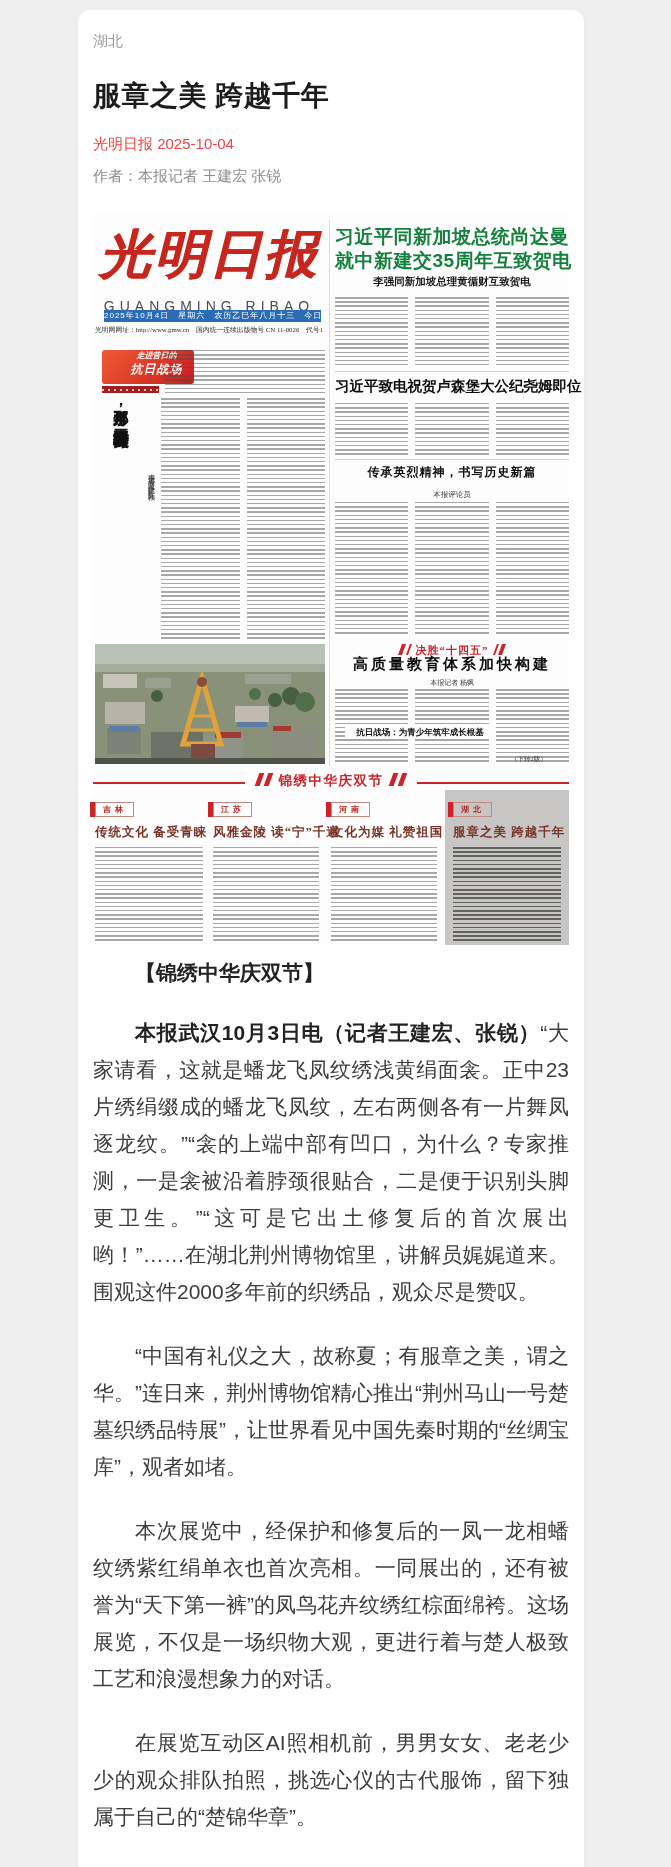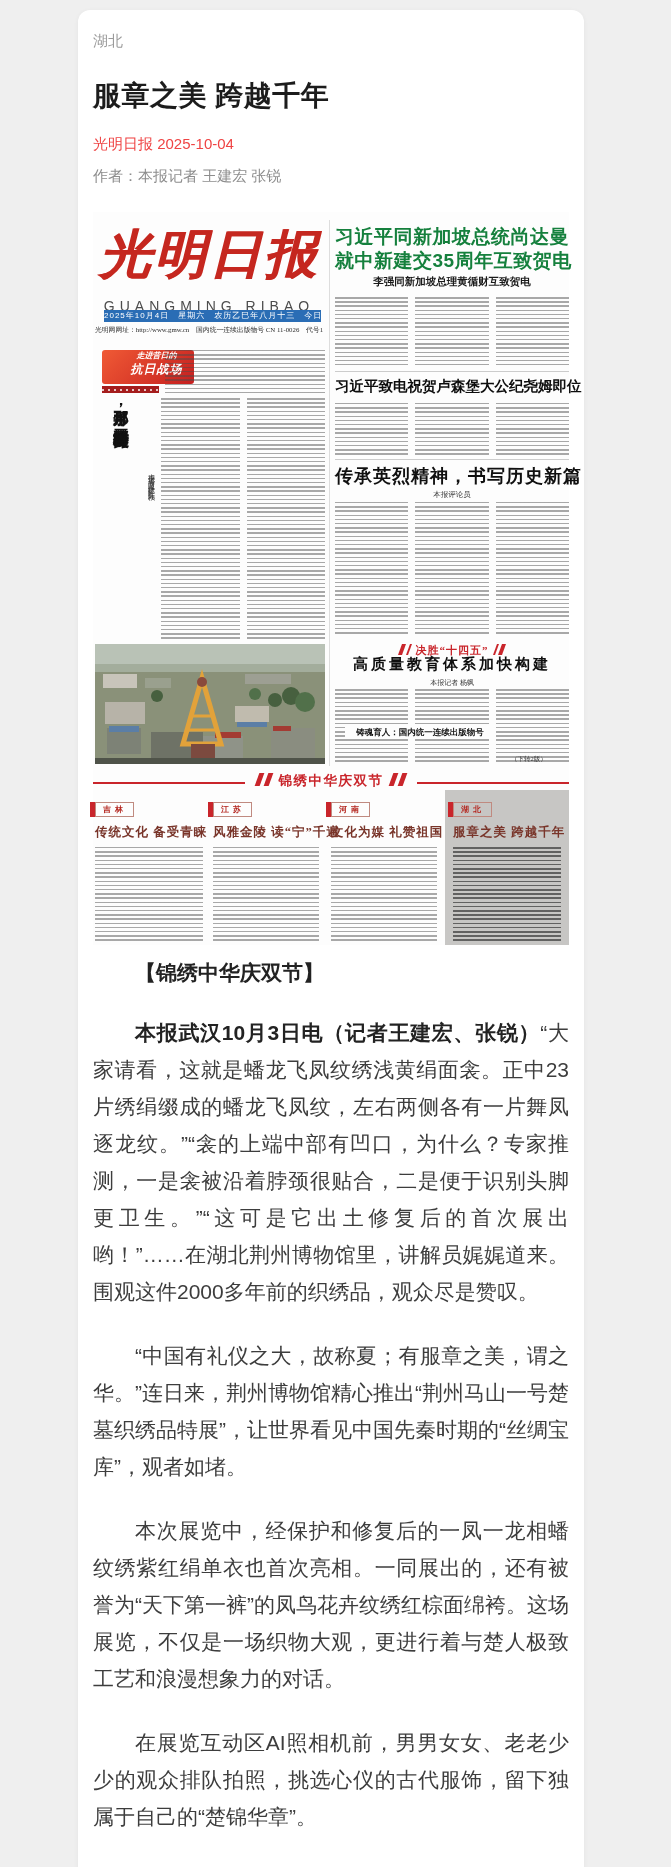"传承英烈精神，书写历史新篇" .h3 { font-size: 18px -> 12px }
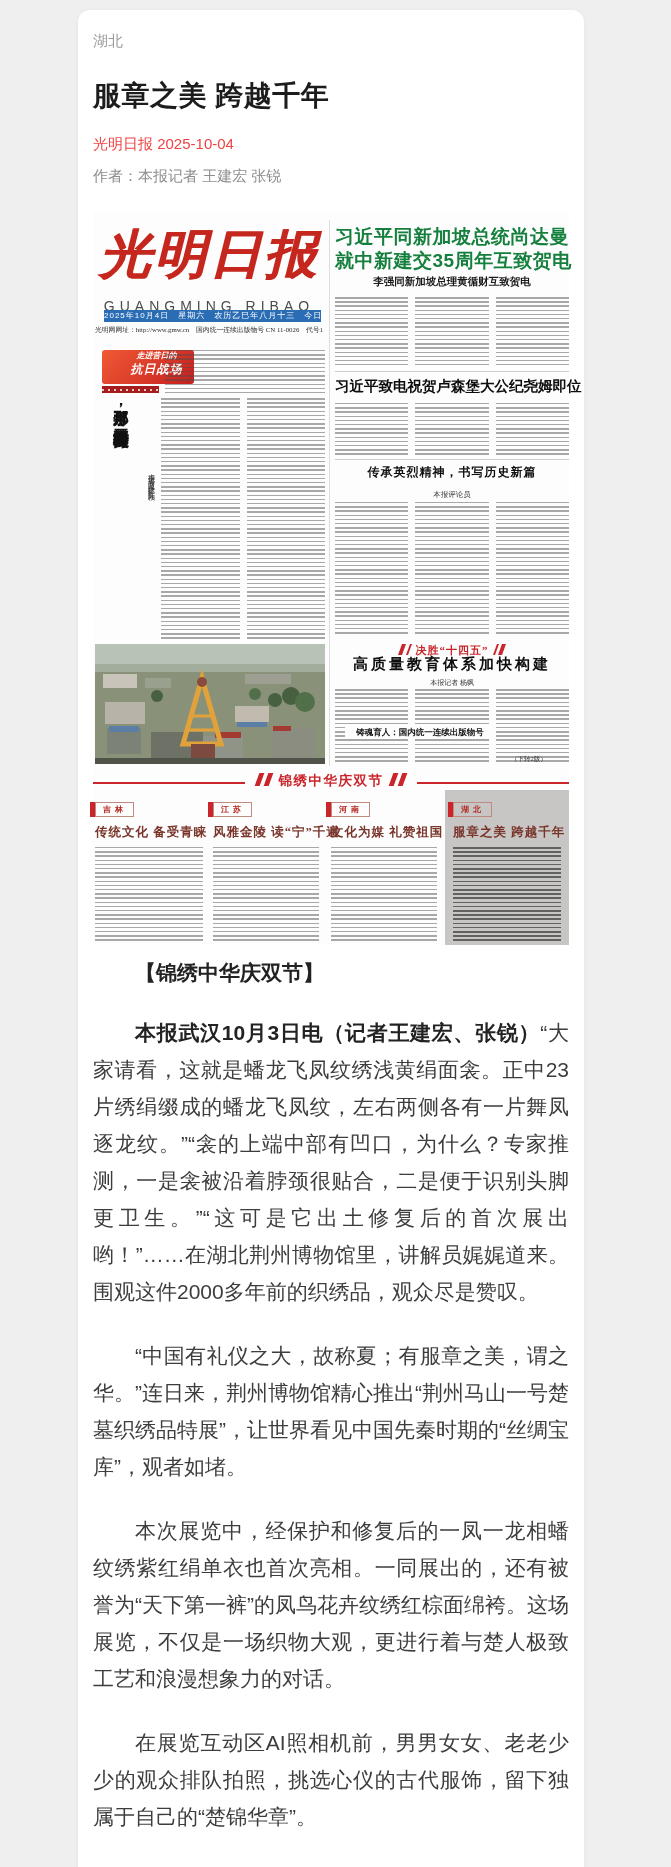"铸魂育人：国内统一连续出版物号" div.ab { text: 铸魂育人：国内统一连续出版物号 -> 抗日战场：为青少年筑牢成长根基 }
